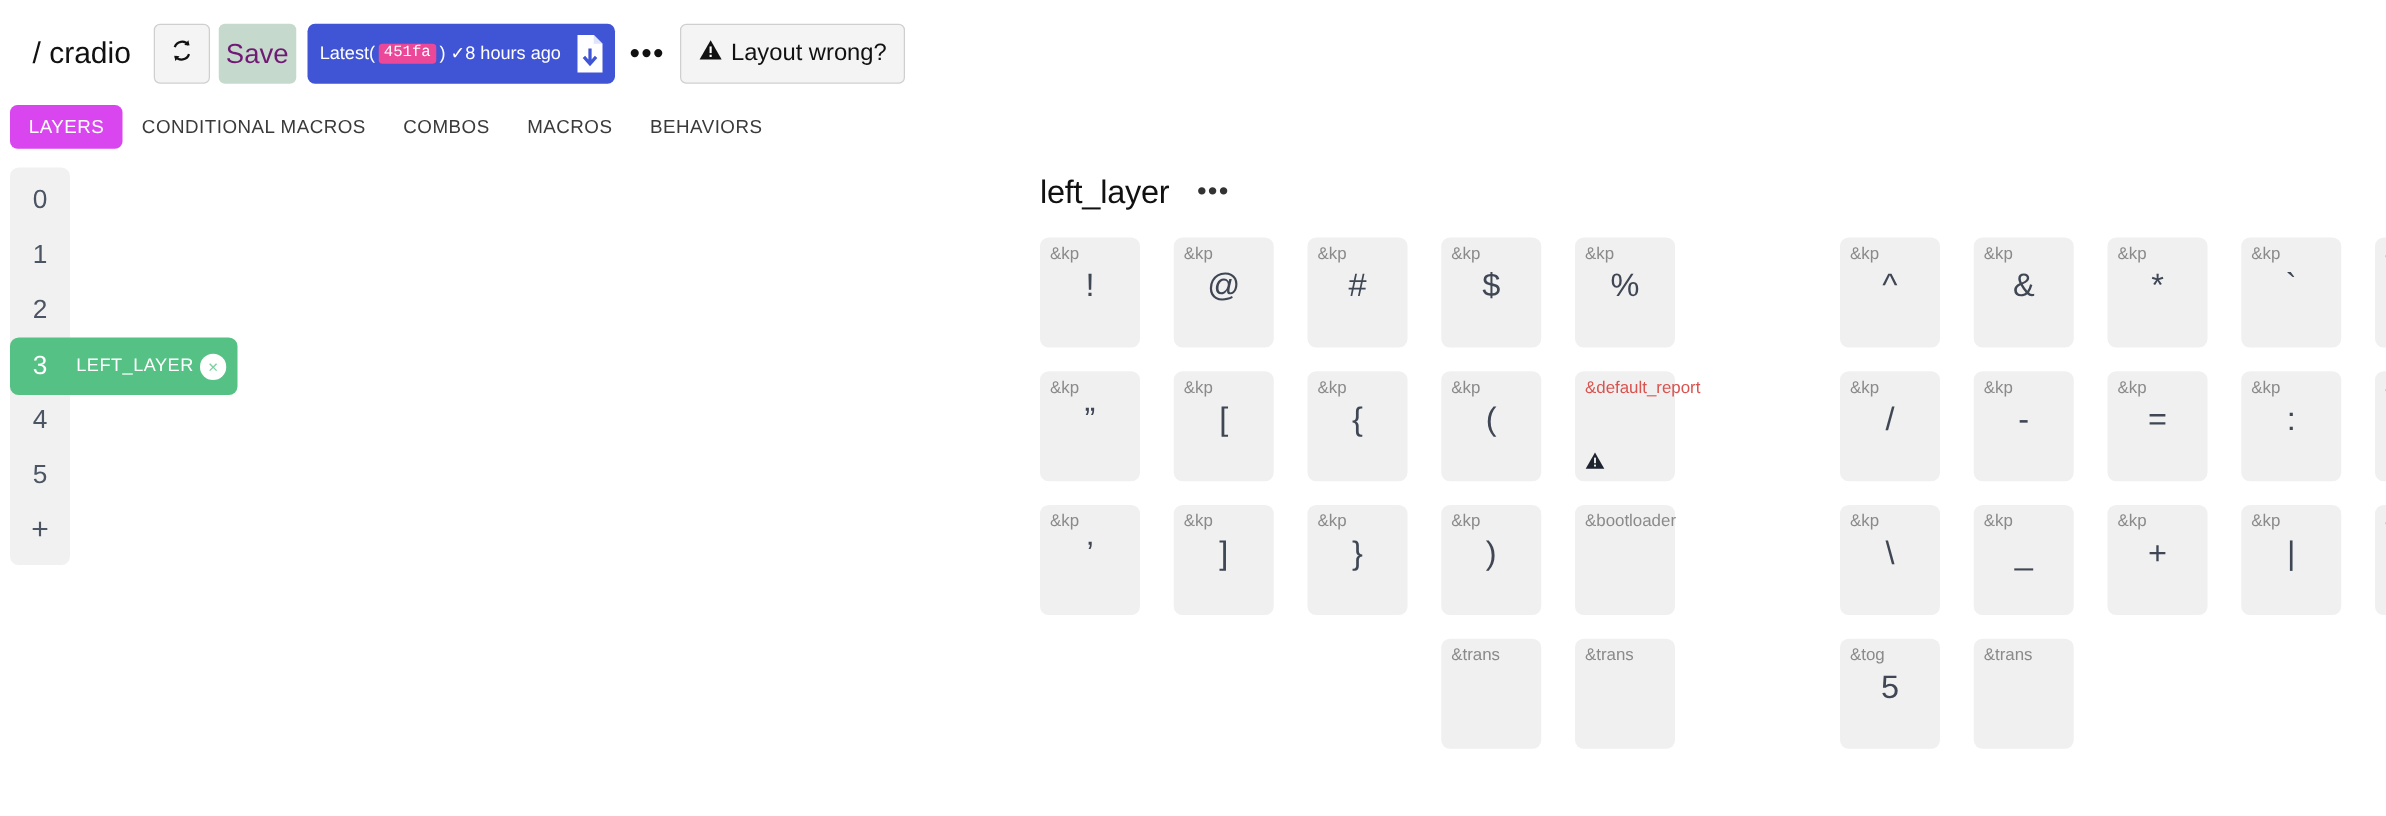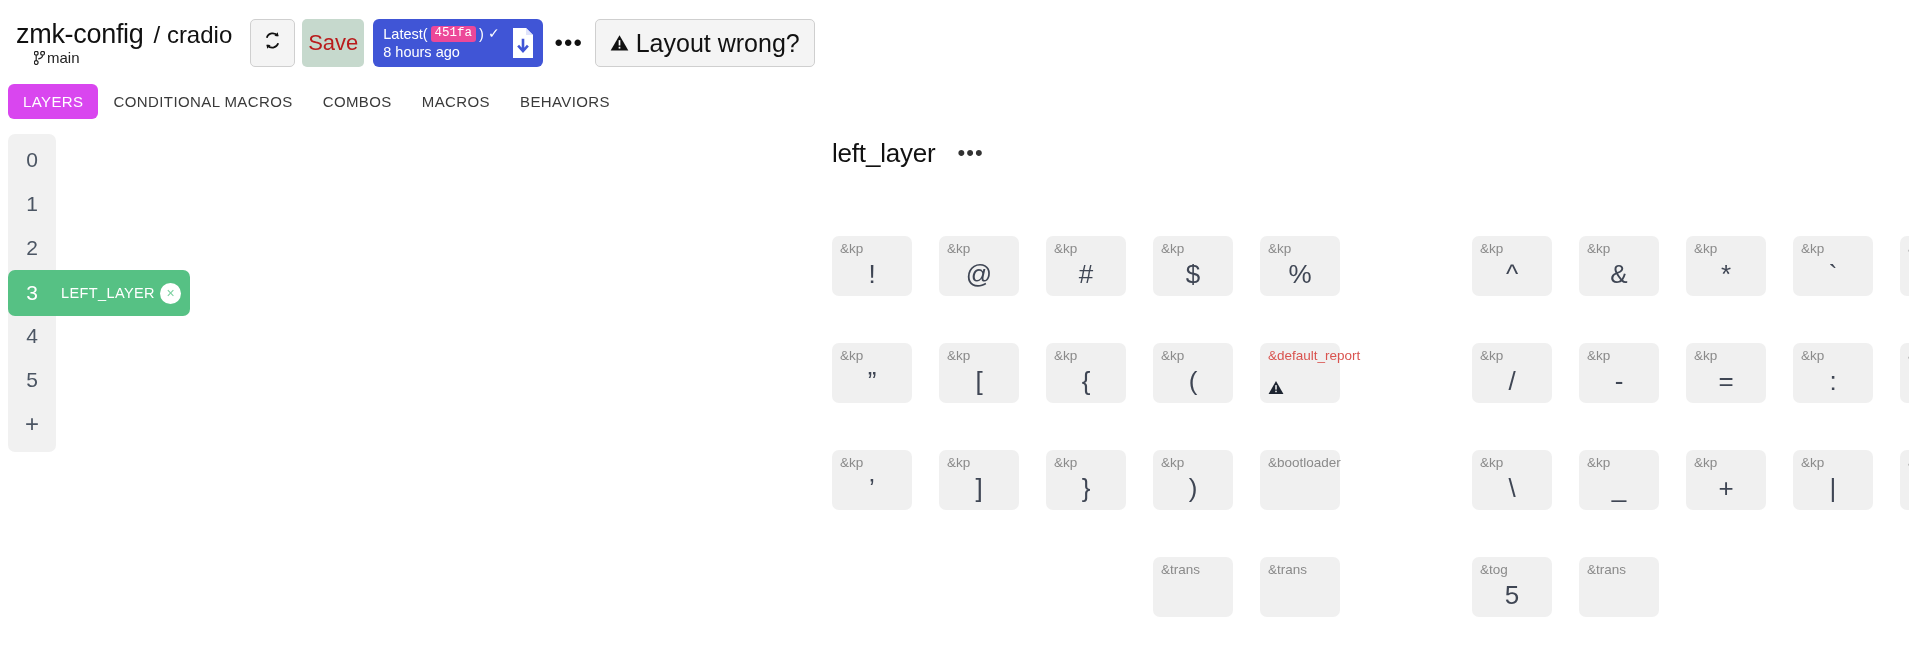"zmk-config" div.repo-name-wrap { html: <div> <span>zmk-config</span> <span> <span> <svg> <circle></circle> <circle></circle> <circle></circle> <path></path> </svg> </span> <span>main</span> </span> </div> -> none }
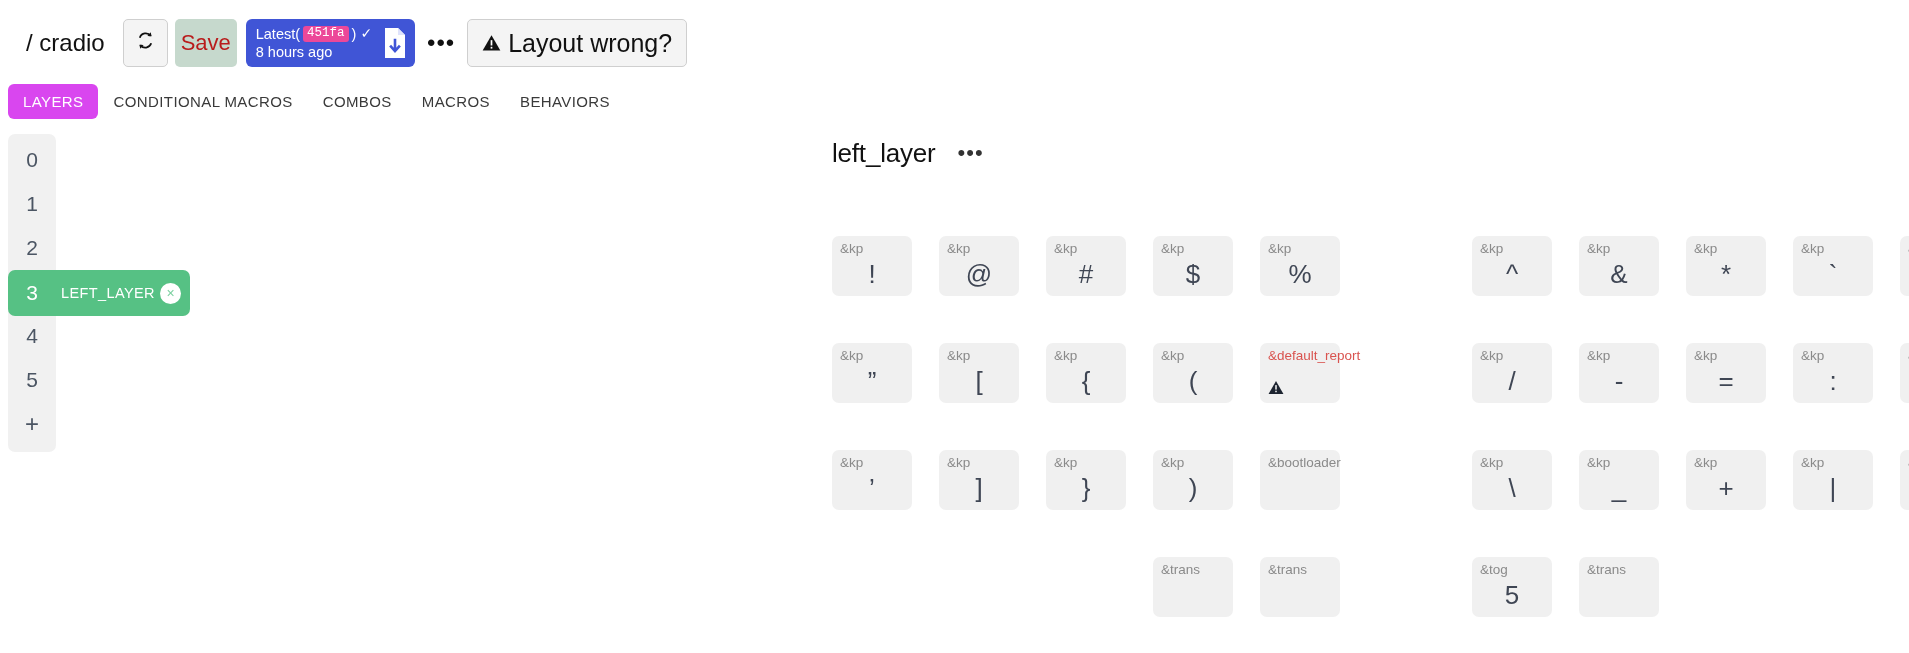"Save" .btn-save { color: #b91c1c -> #701a75 }
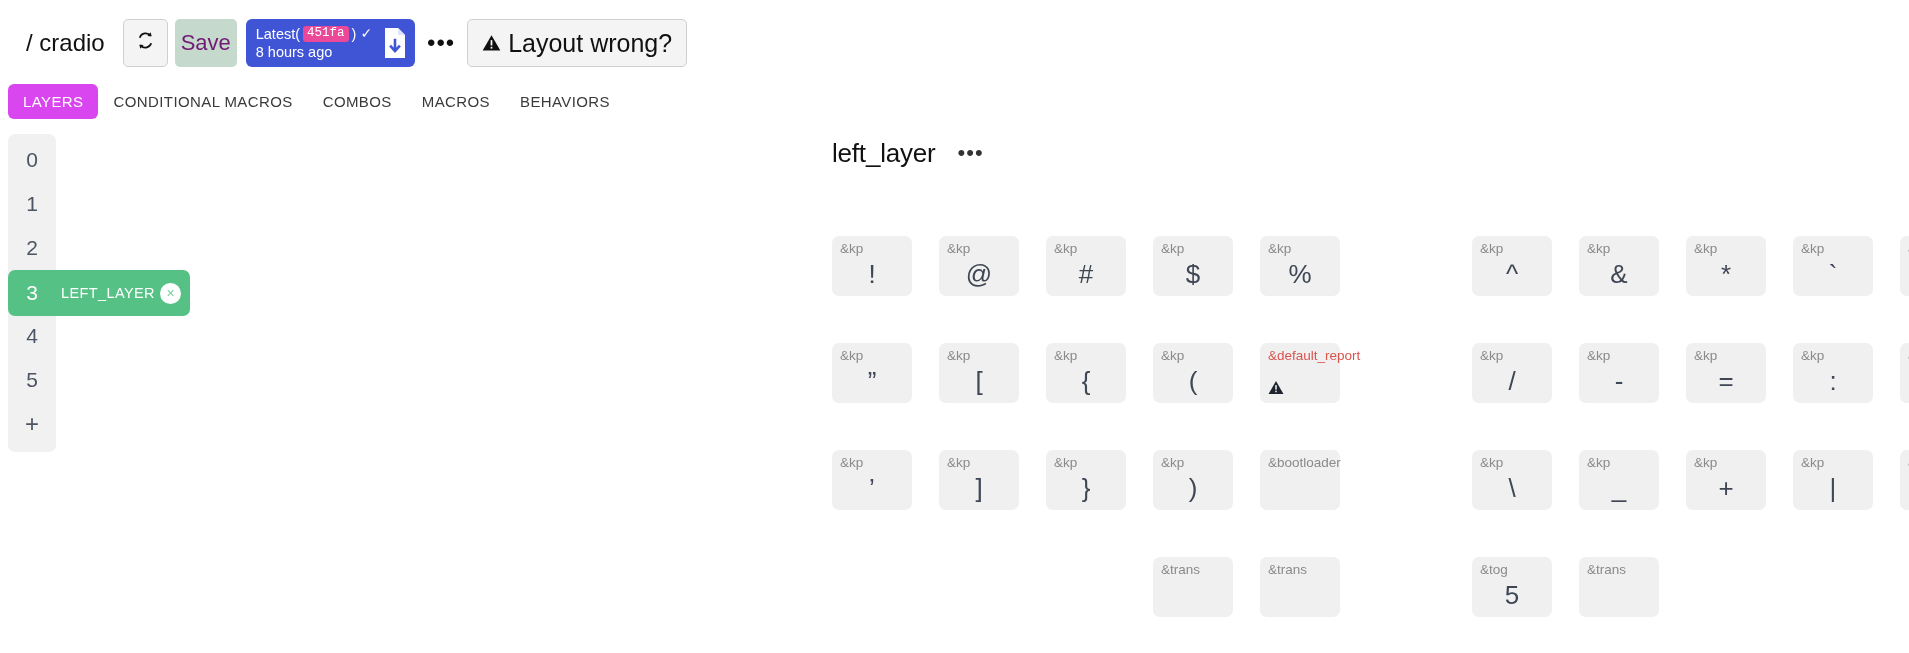"Latest" .commit-text { flex-direction: column -> row }
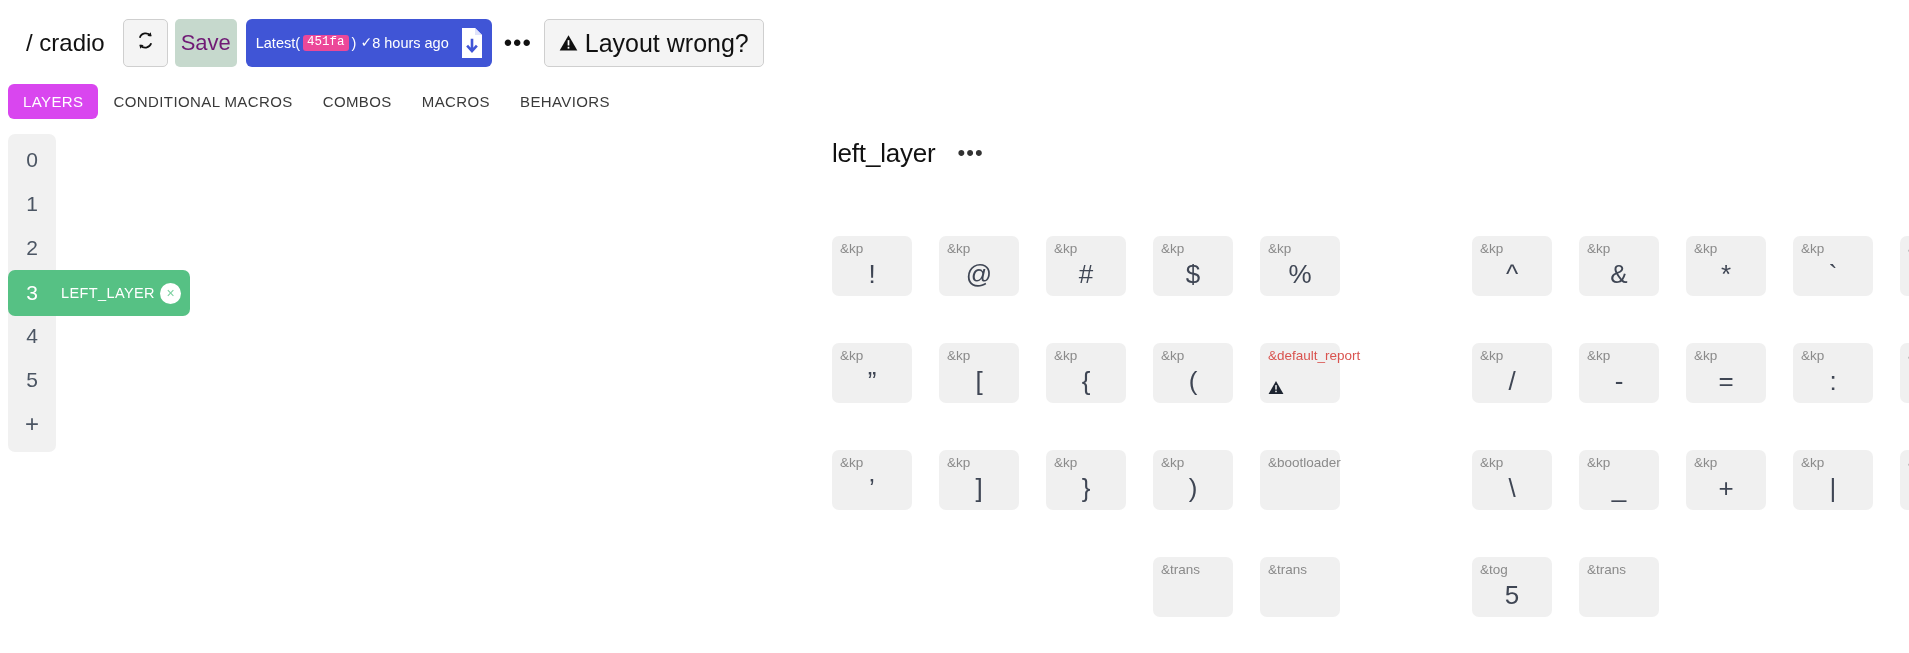"Layout wrong?" .btn-layout { font-size: 25px -> 19px }
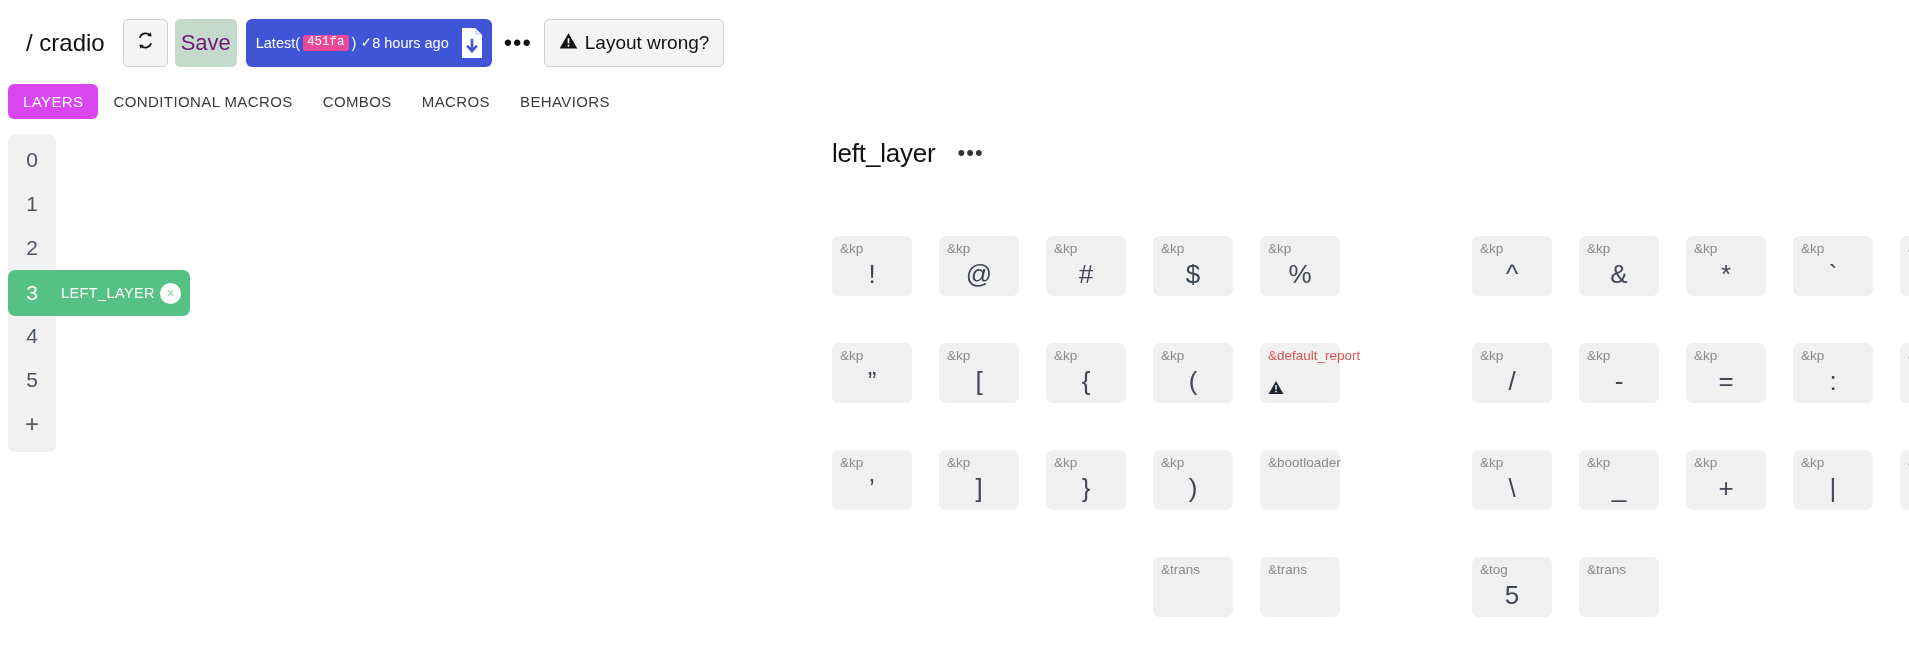"&kp" .key { height: 60px -> 88px; margin-top: 46px -> none }
